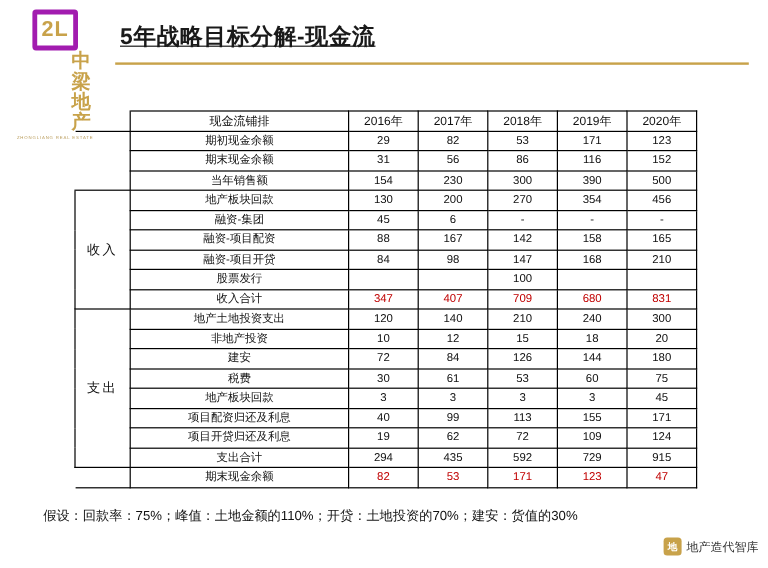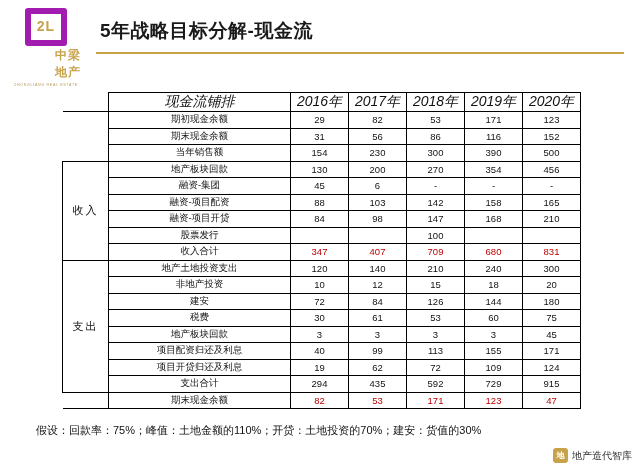"2L" .logo-mark { border: 6px solid #a21caf -> 4px solid #a21caf; font-size: 14px -> 18px }
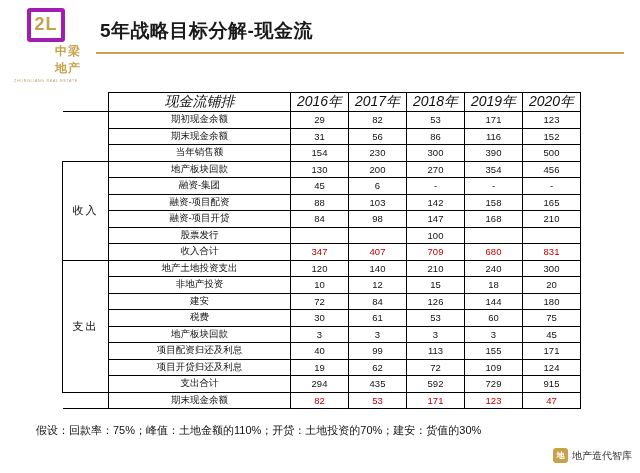"5年战略目标分解-现金流" .title { text-decoration: none -> underline }
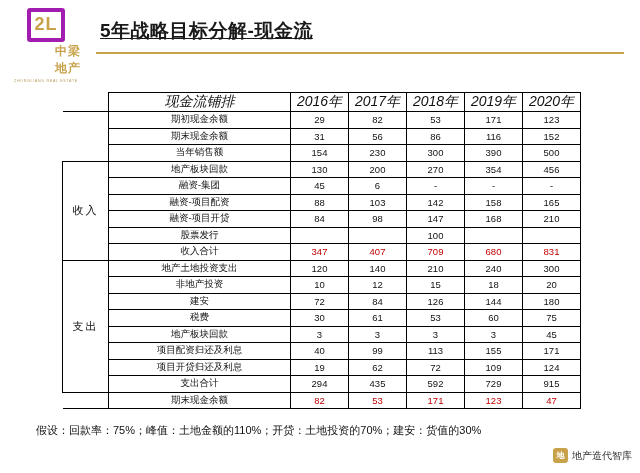"中梁地产" .logo-cn { font-size: 12px -> 16px }
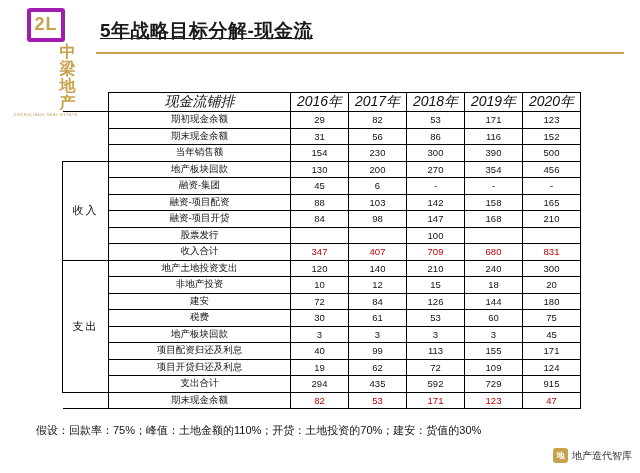"现金流铺排" thead th { font-size: 14px -> 10px; font-style: italic -> none }
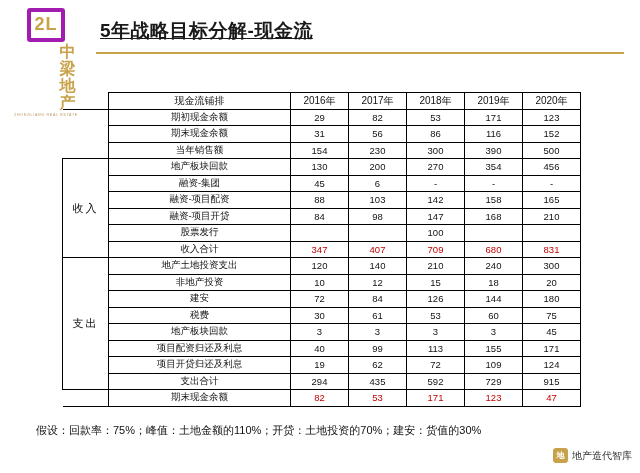"103" td.num { text: 103 -> 167 }
